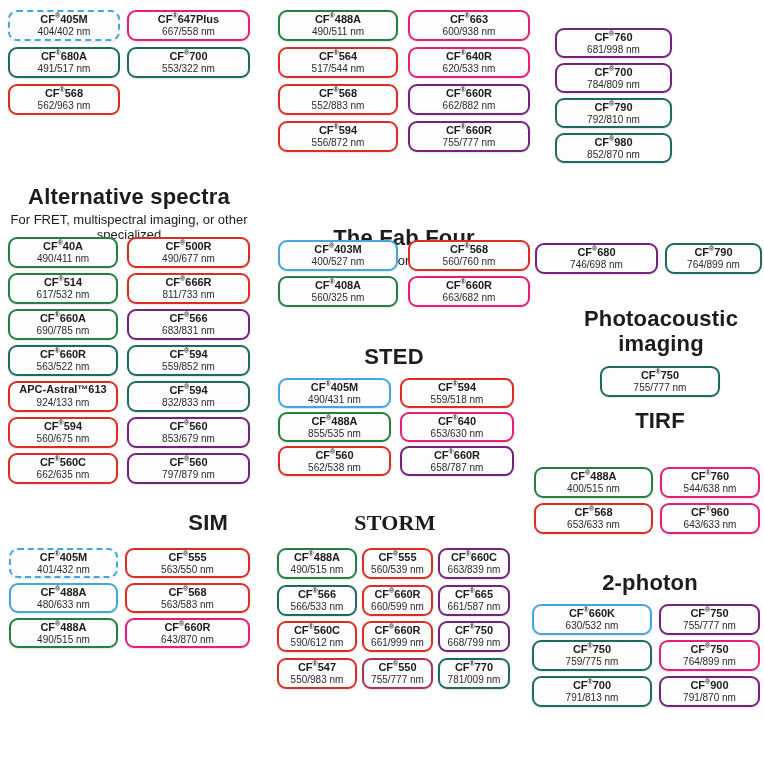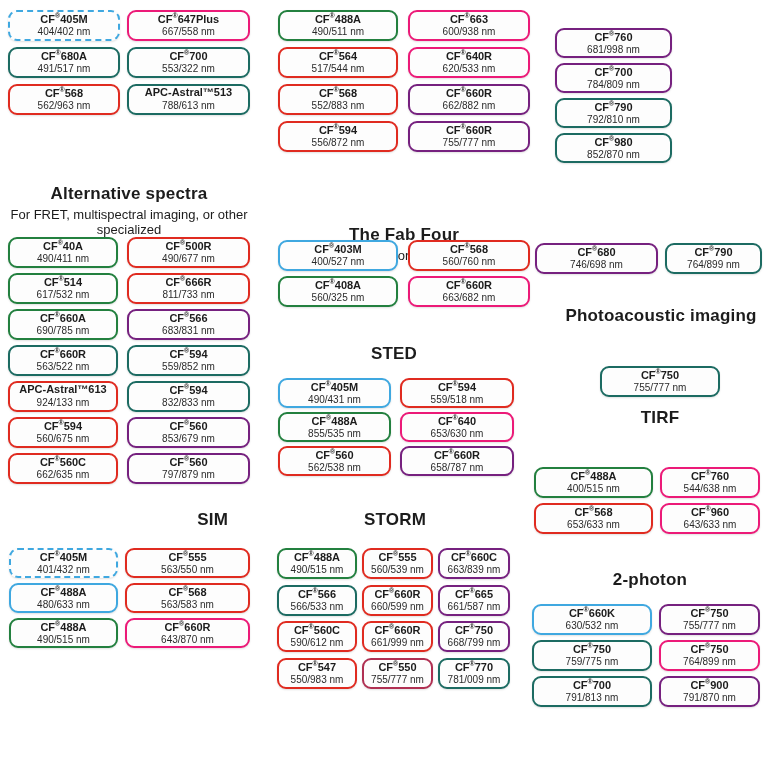"APC-Astral™513" div.badge { html: <div> <div>APC-Astral™513</div> <div>788/613 nm</div> </div> -> none }
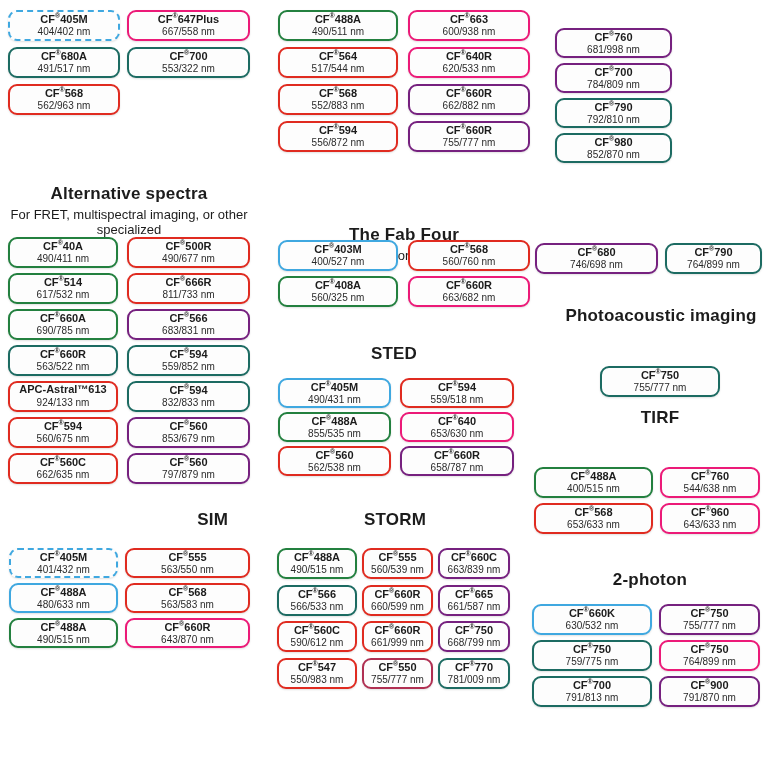"Alternative spectra" .hdr-title { font-size: 17px -> 22px }
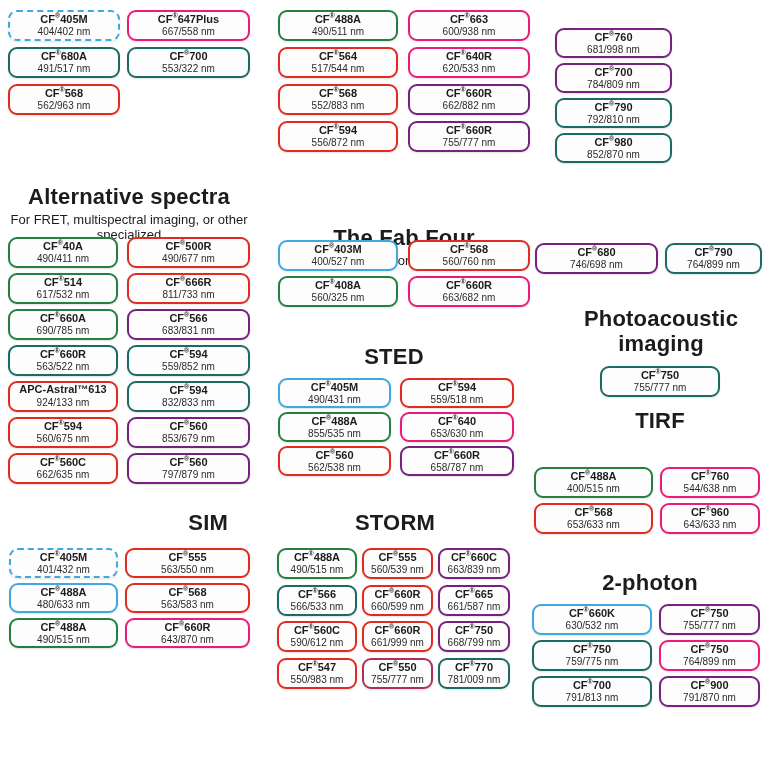"STORM" #hdr-storm { font-family: none -> Liberation Serif, serif }
